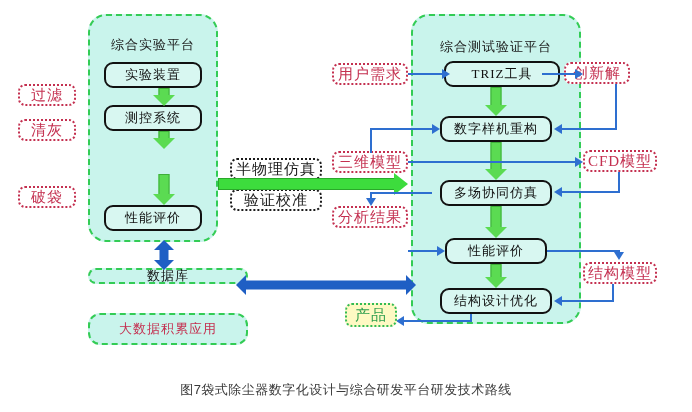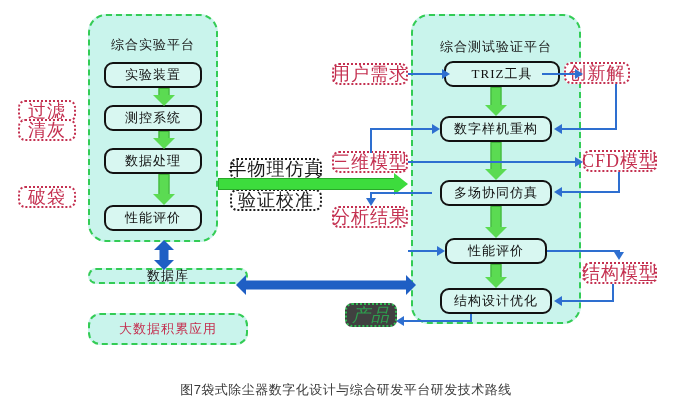"用户需求" .dbox { font-size: 18px -> 15px }
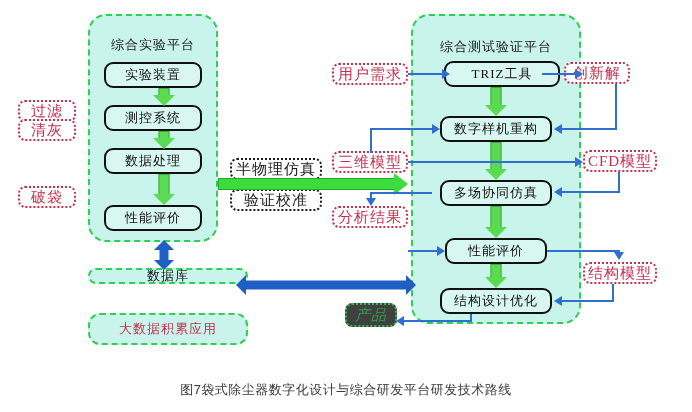"过滤" div.dbox { top: 100px -> 84px }
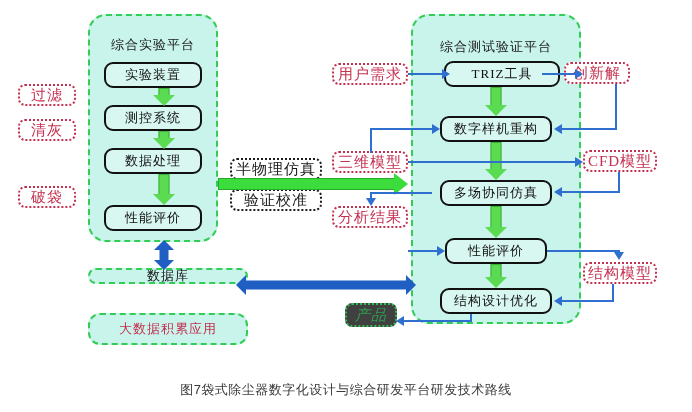"数据处理" div.pbox { html: <div>数据处理</div> -> none }
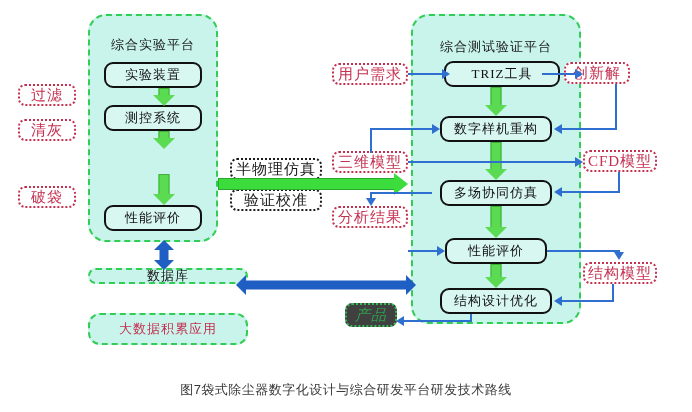"产品" .dbox.greenbox { background: #404040 -> #fef9c3; font-style: italic -> none }
